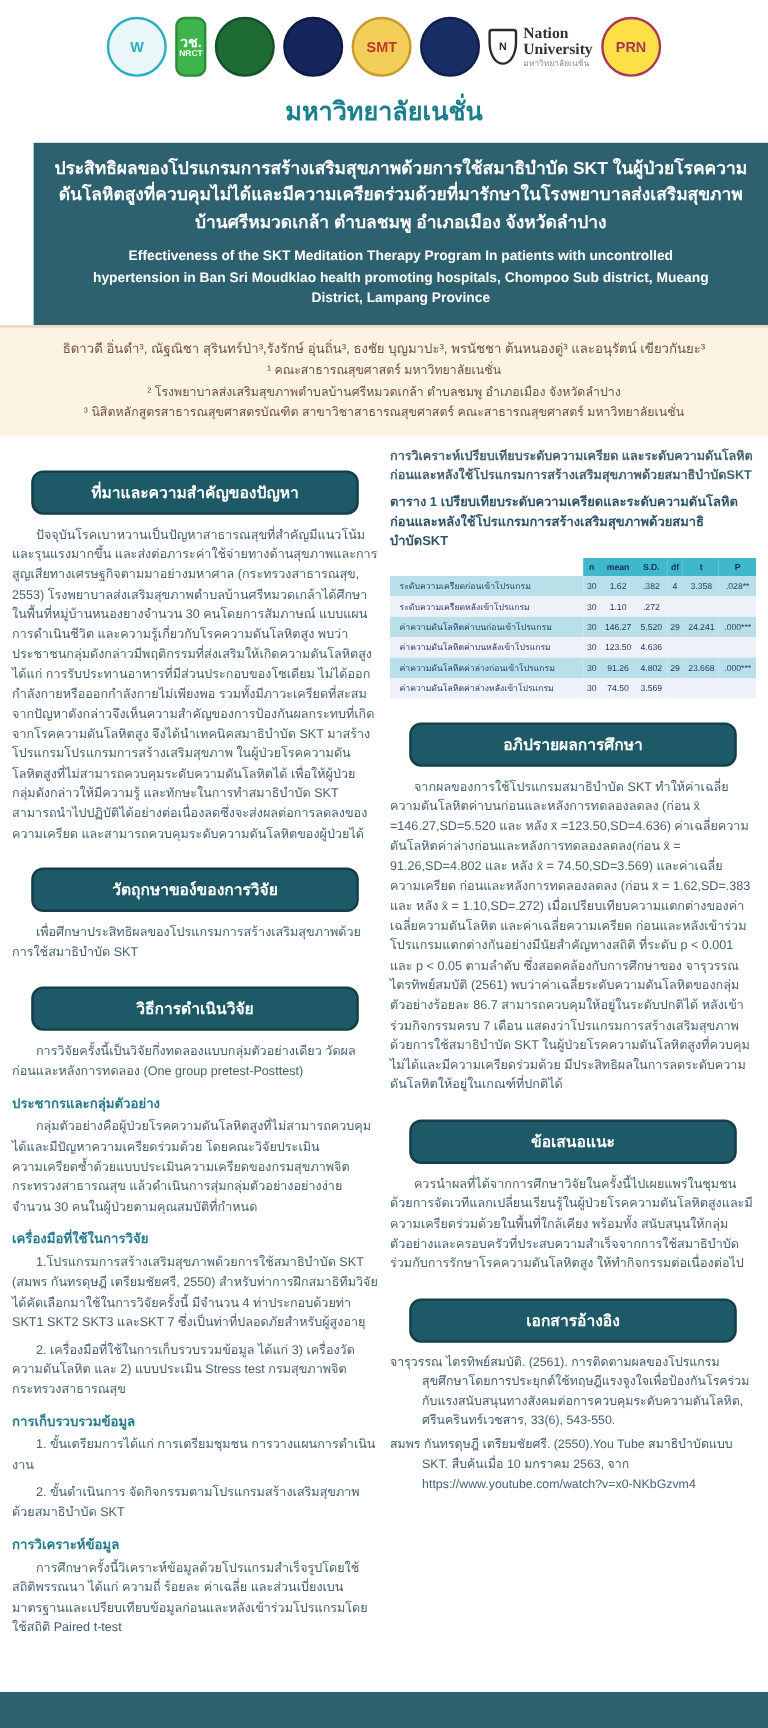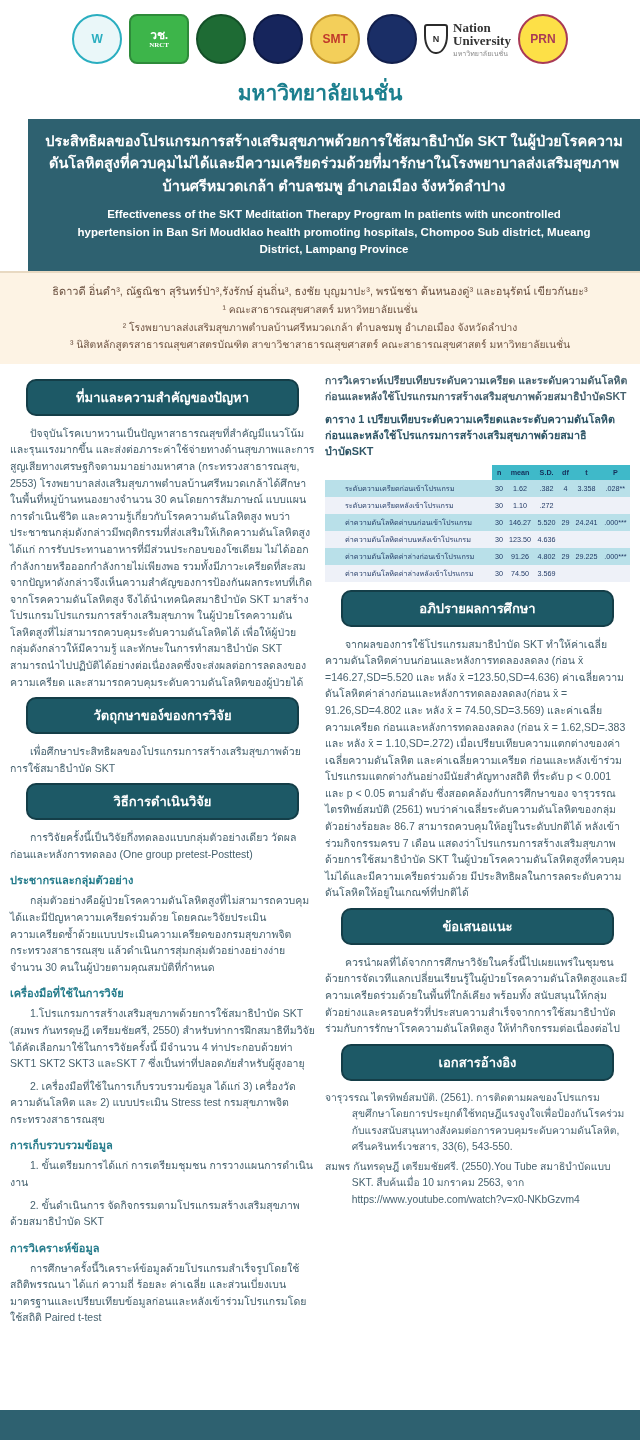"วช." .logo-square { font-family: Liberation Serif, serif -> none; width: 60px -> 26px }
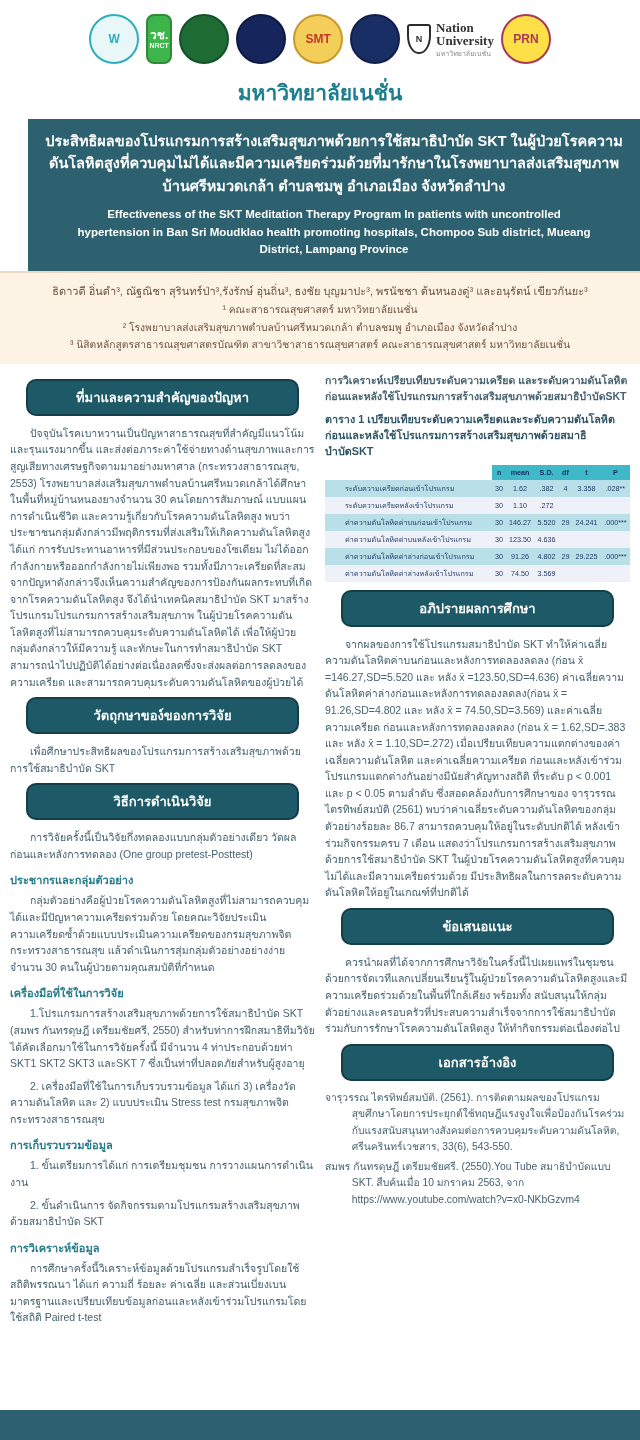"ที่มาและความสำคัญของปัญหา" .section-btn { margin: 7px 16px 9px -> 20px 16px 9px }
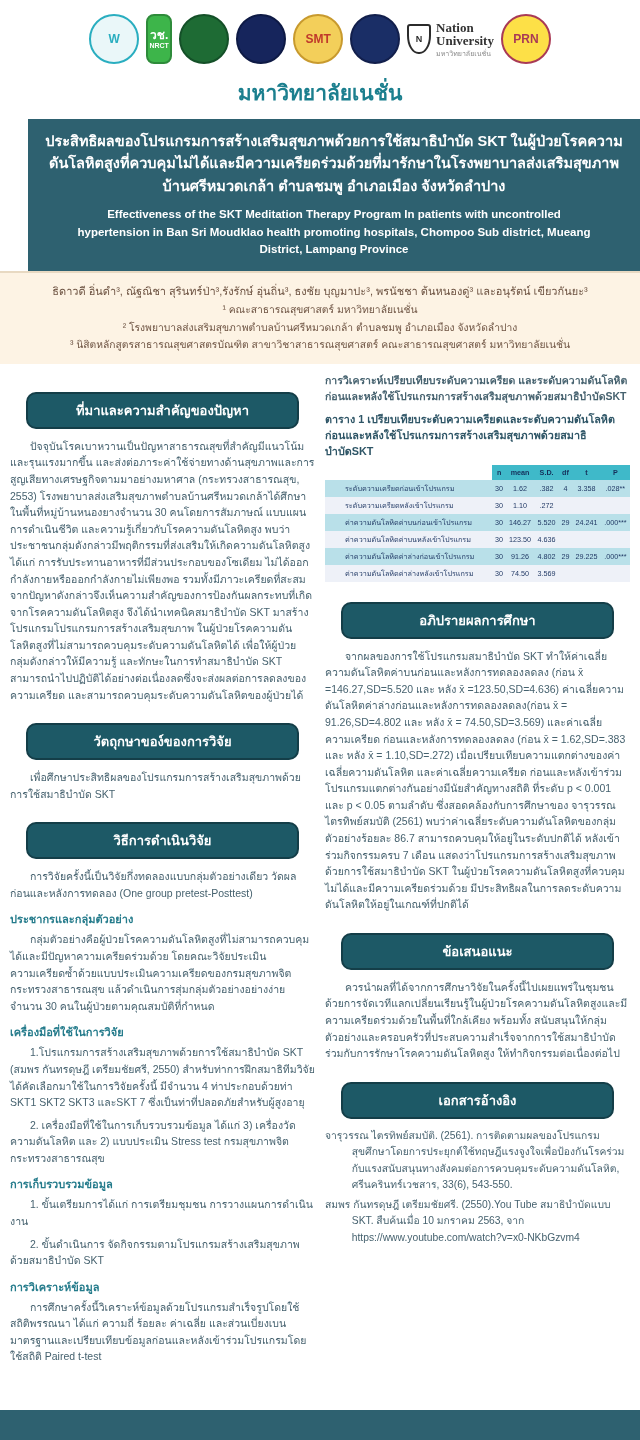"ระดับความเครียดก่อนเข้าโปรแกรม" tbody td.lbl { padding-left: 20px -> 8px }
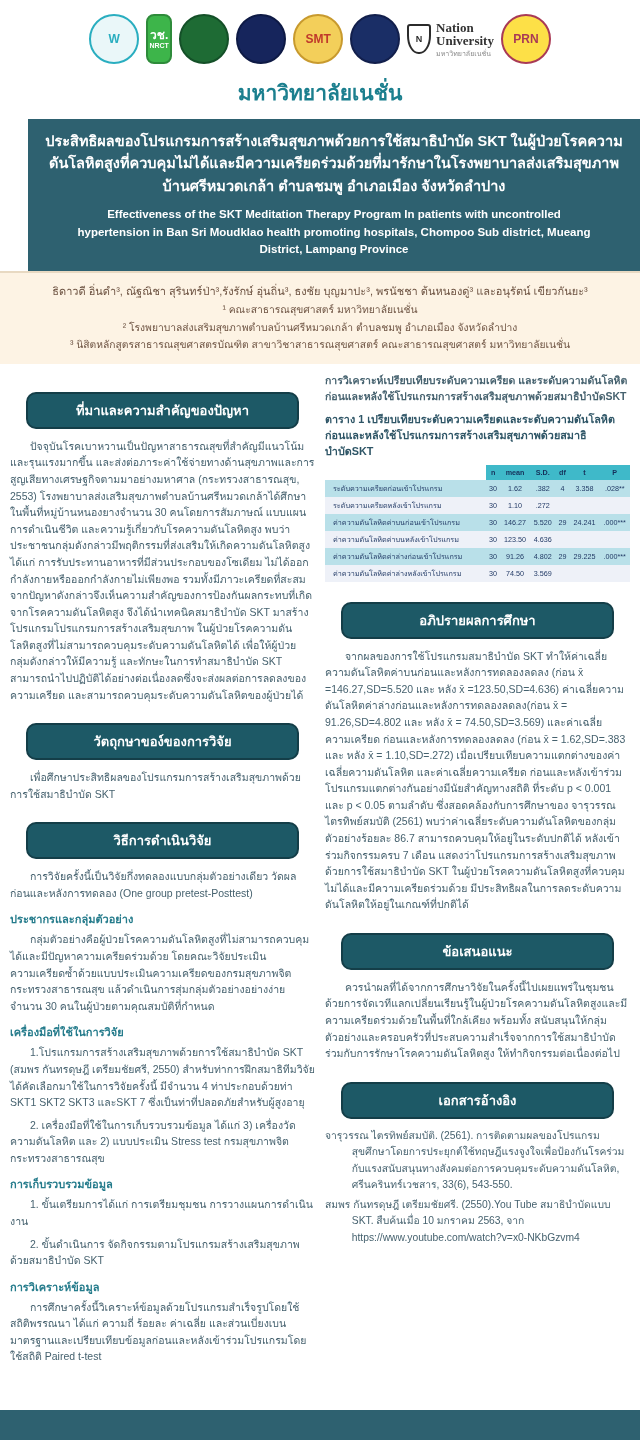"29.225" td { text: 29.225 -> 23.668 }
